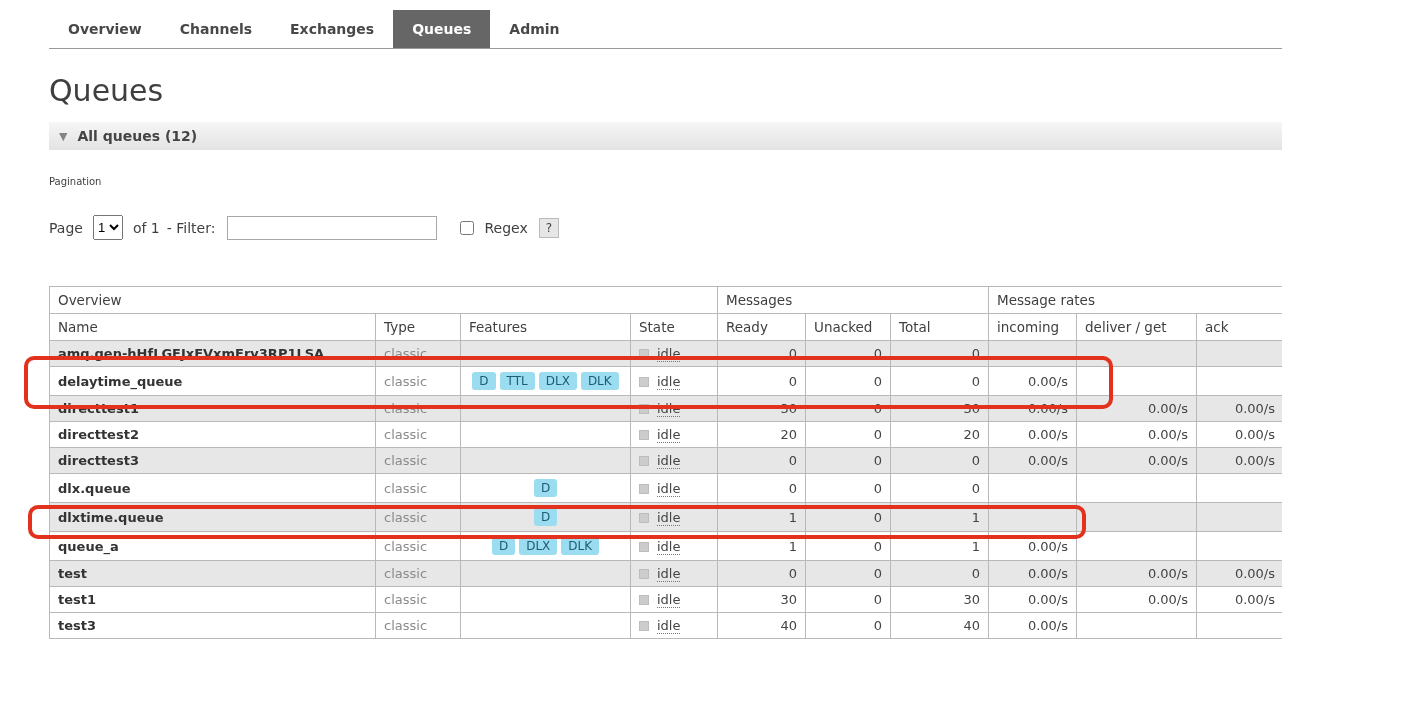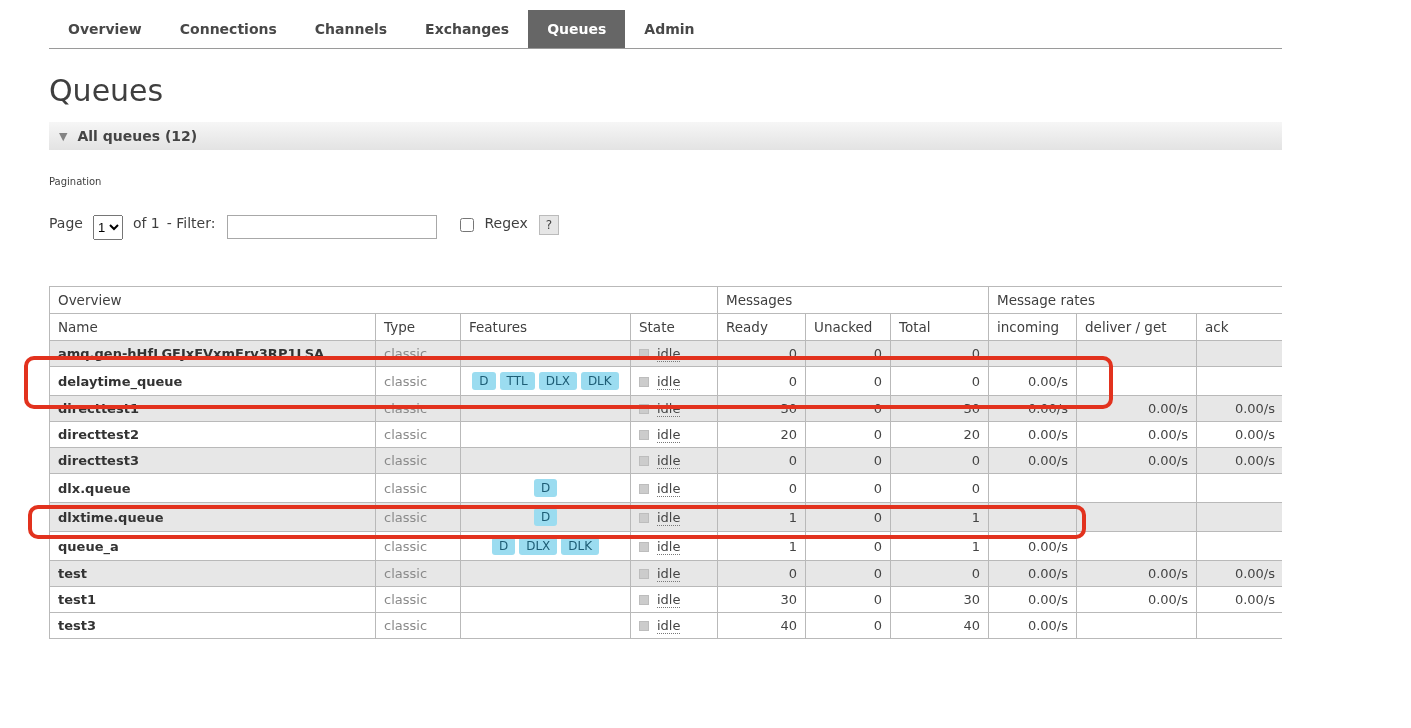"Connections" li { html: <li>Connections</li> -> none }
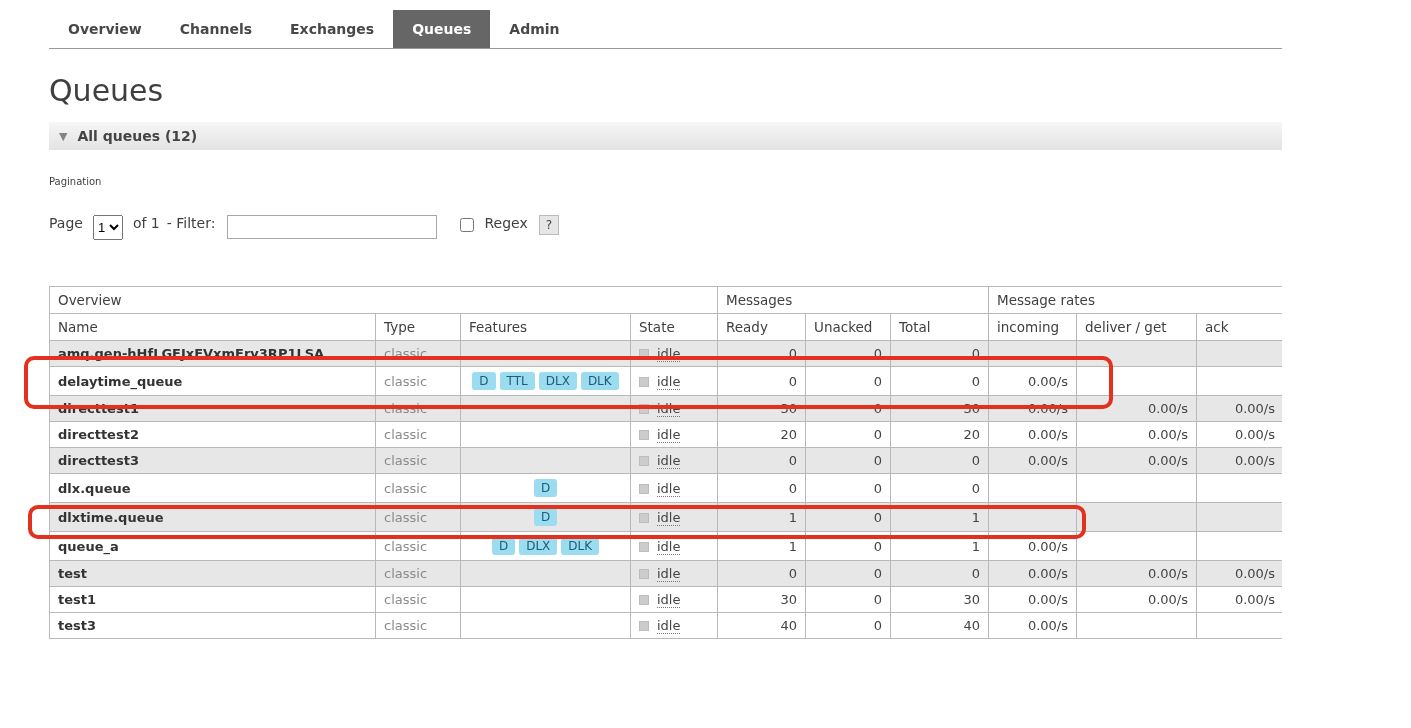"Page" .page-controls { align-items: flex-start -> center }
